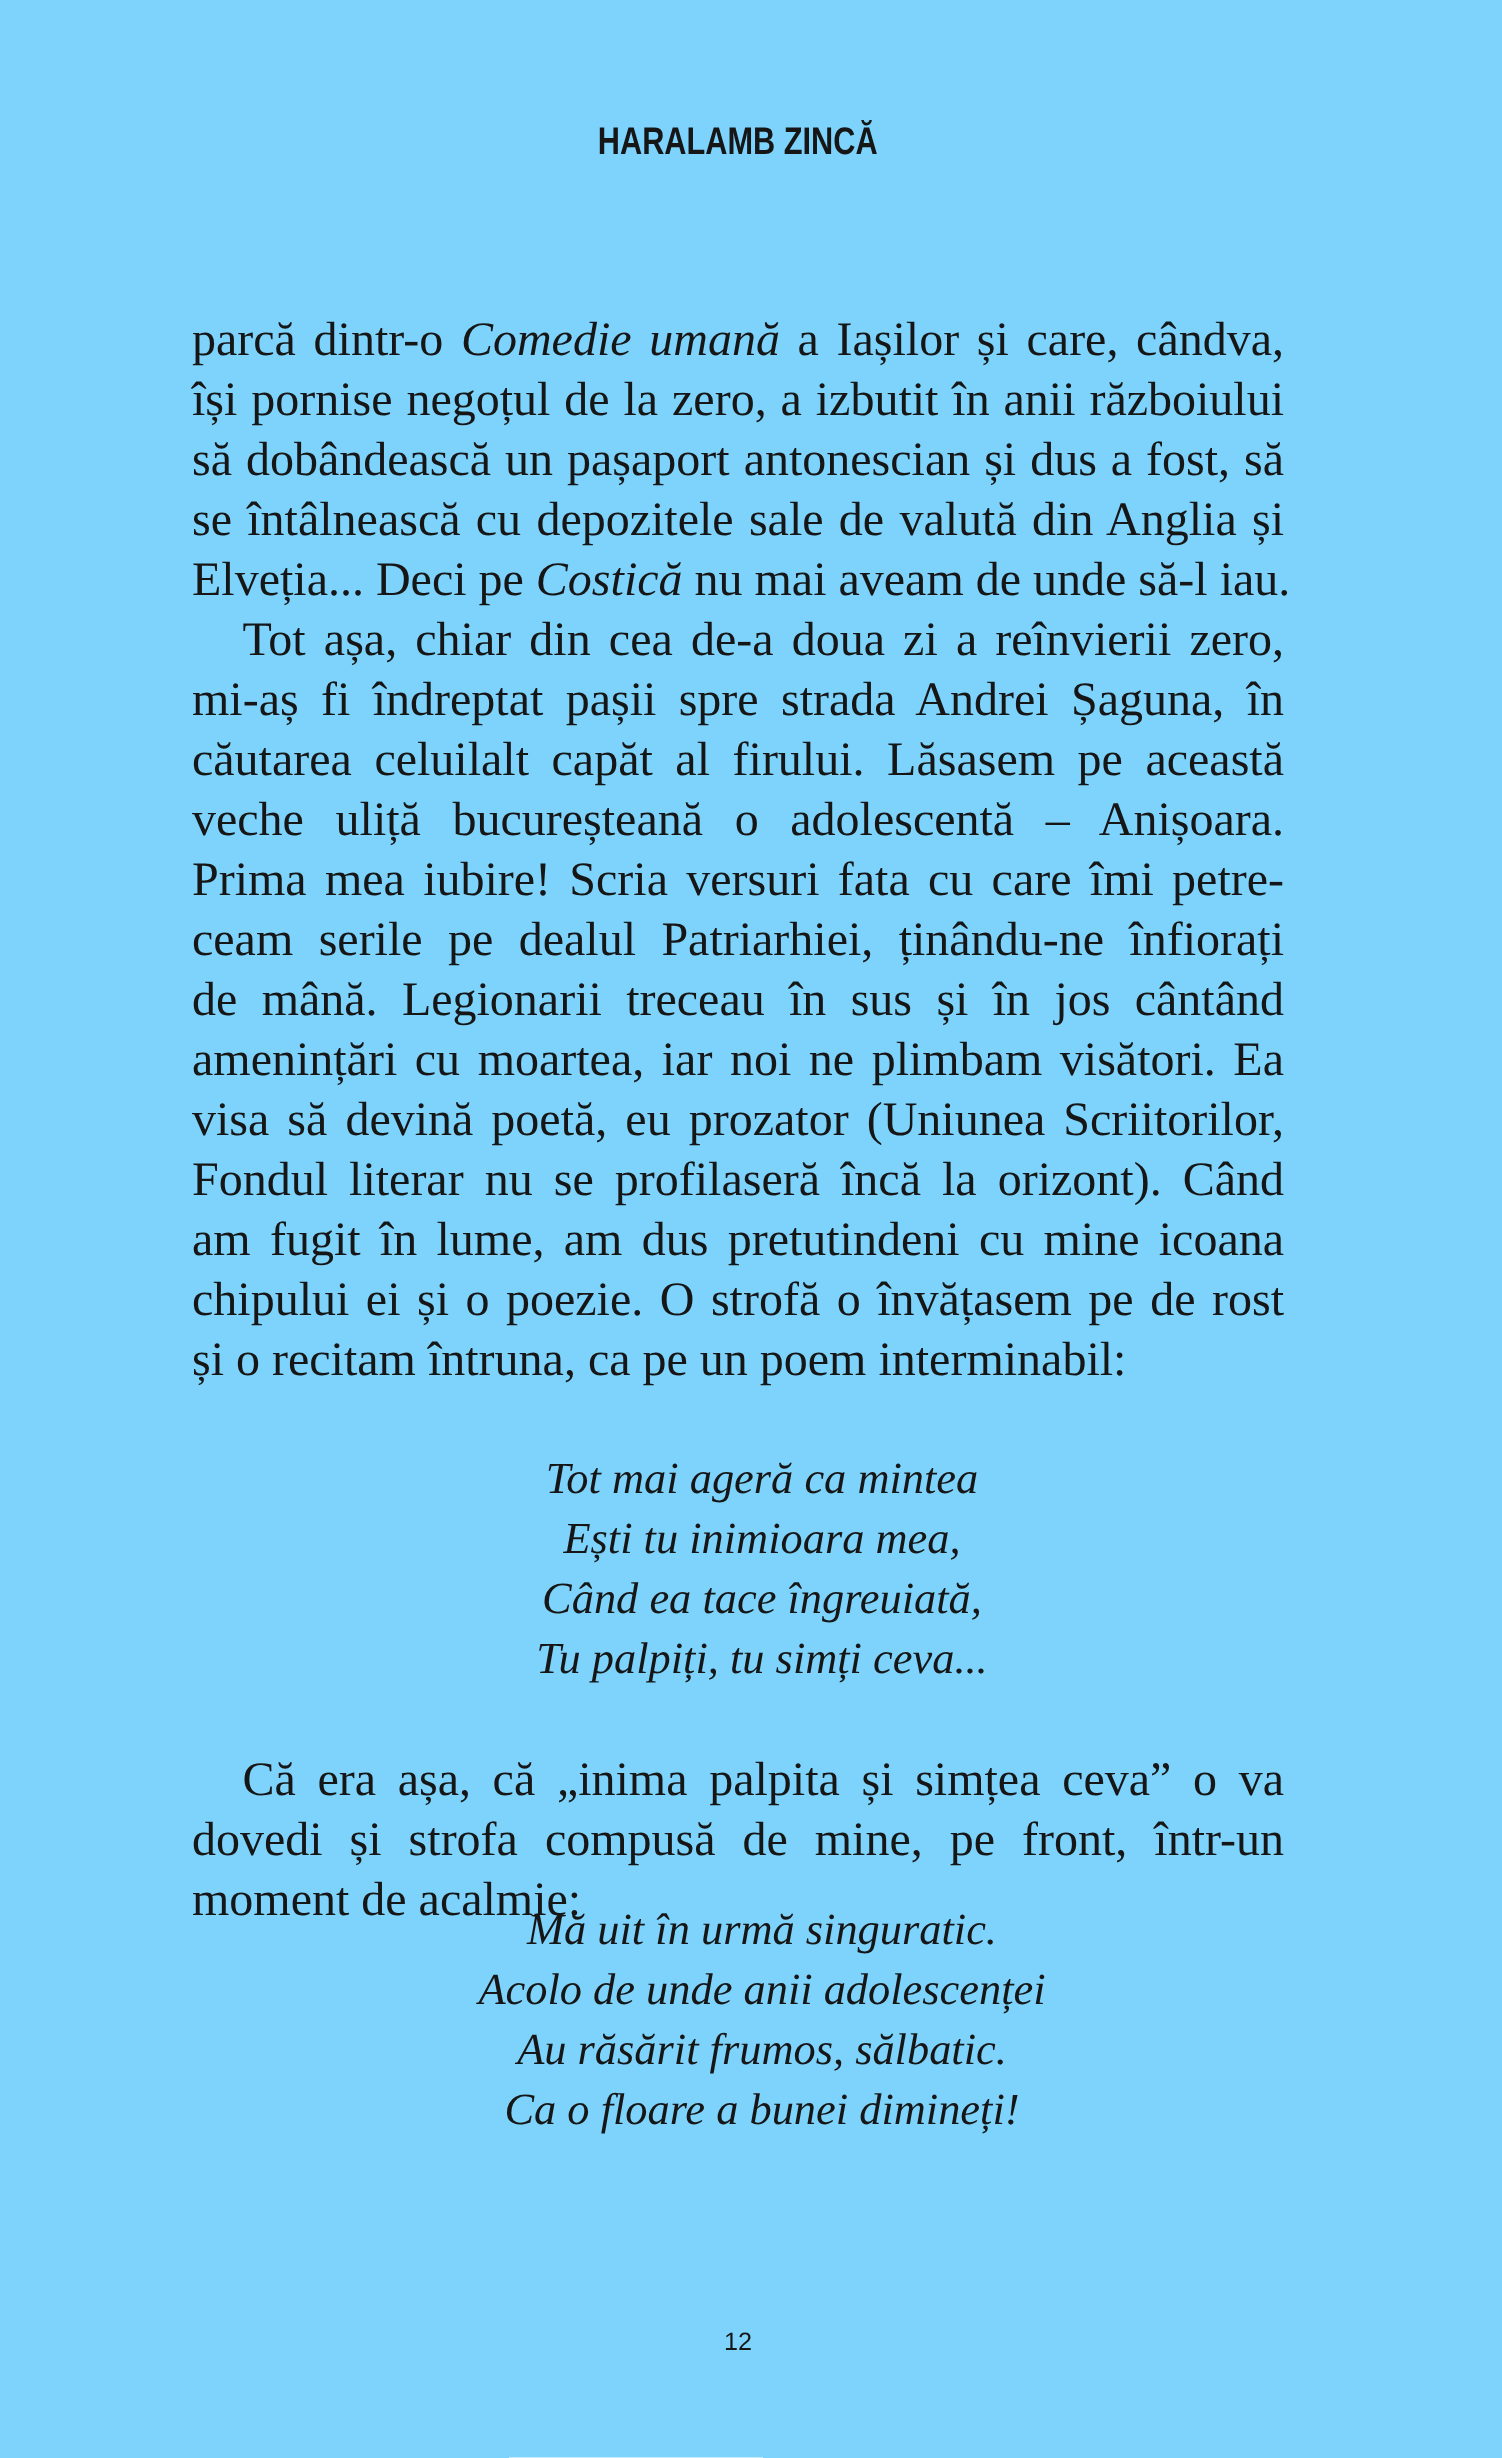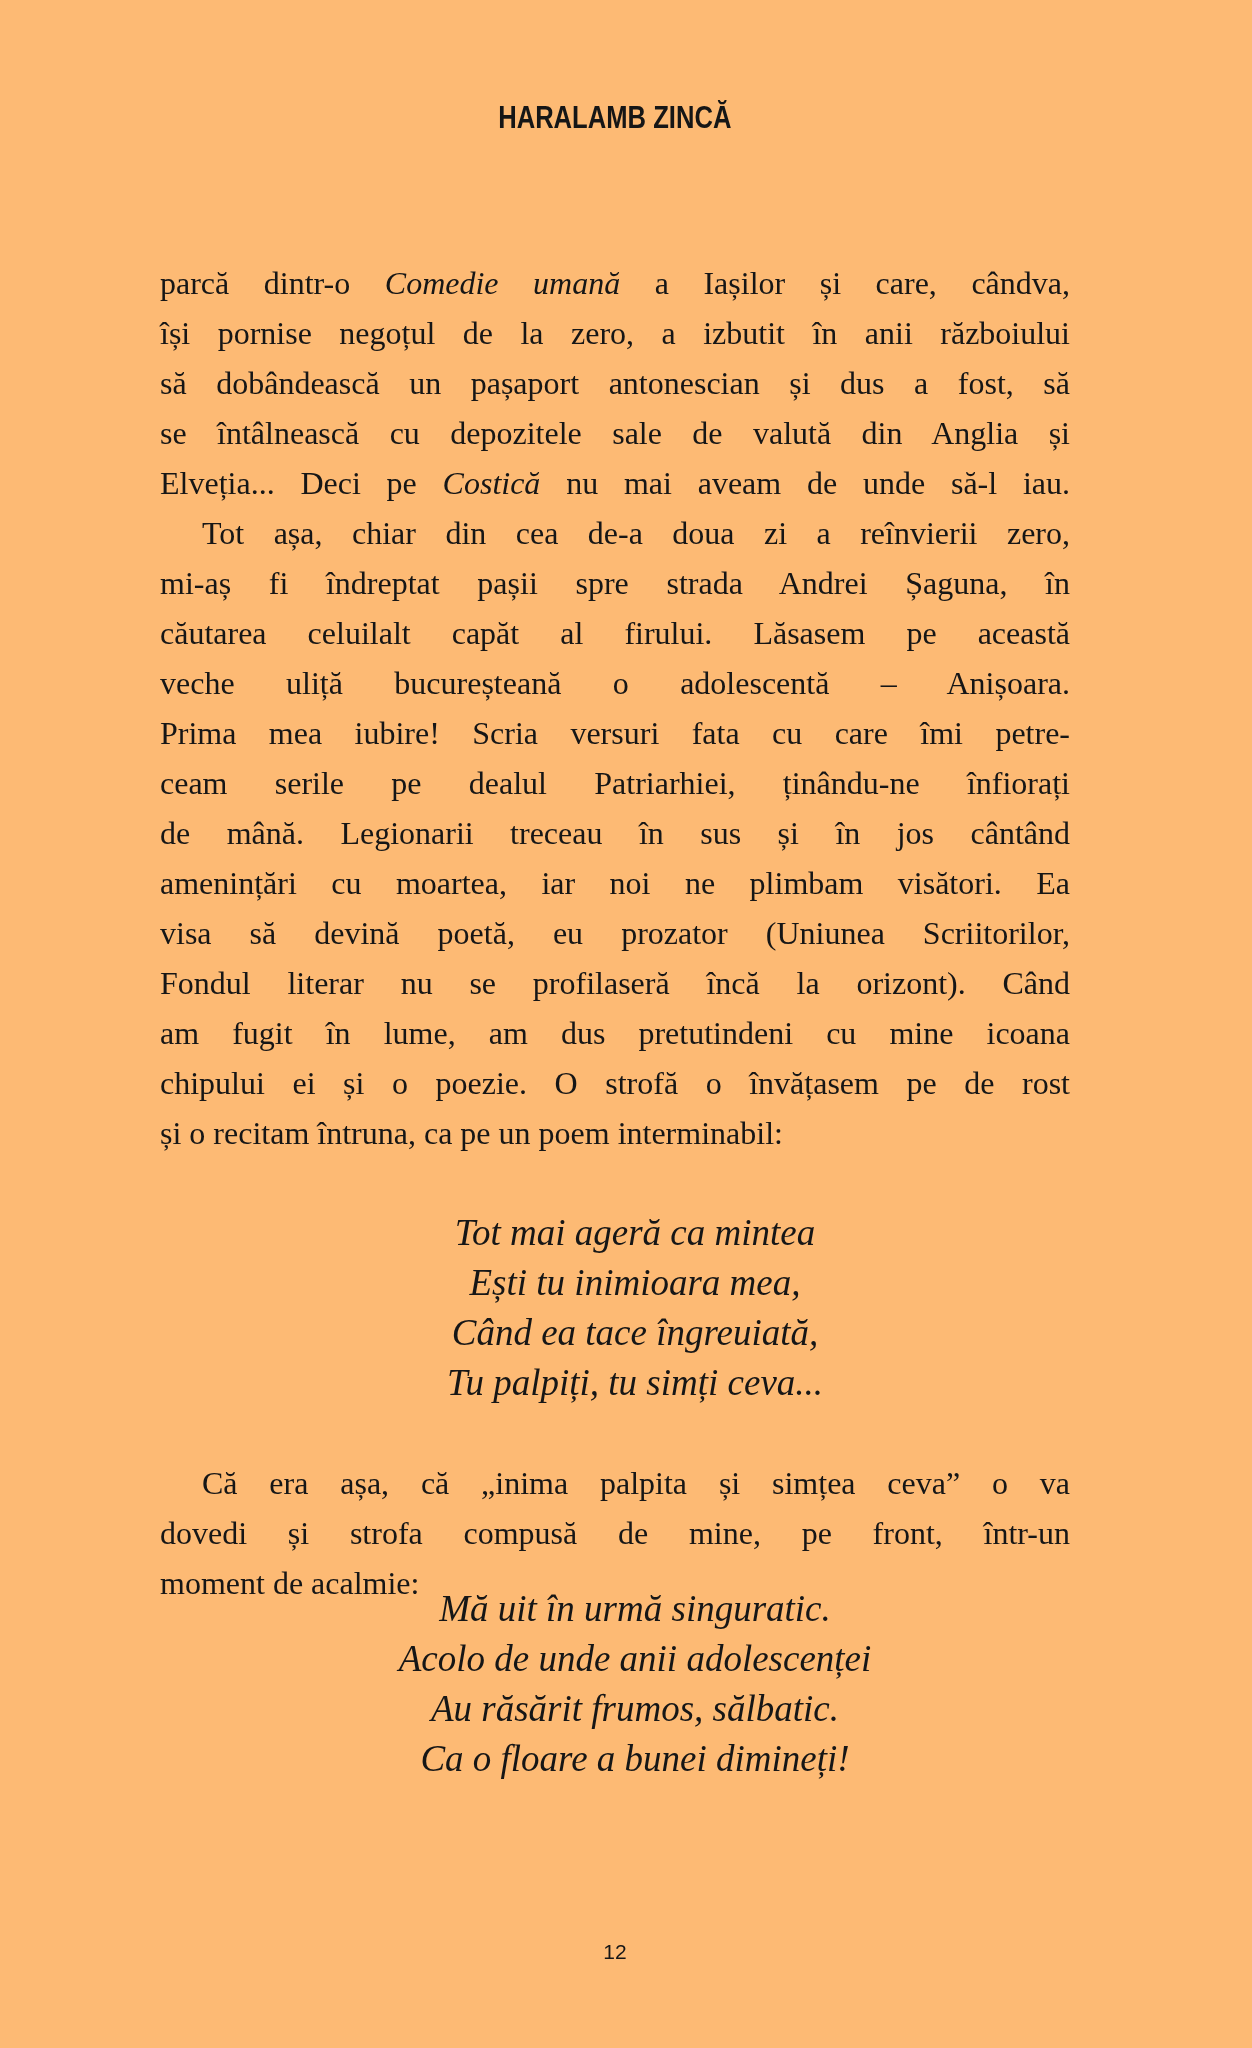"HARALAMB ZINCĂ" .page { background: #fdba74 -> #7dd3fc }
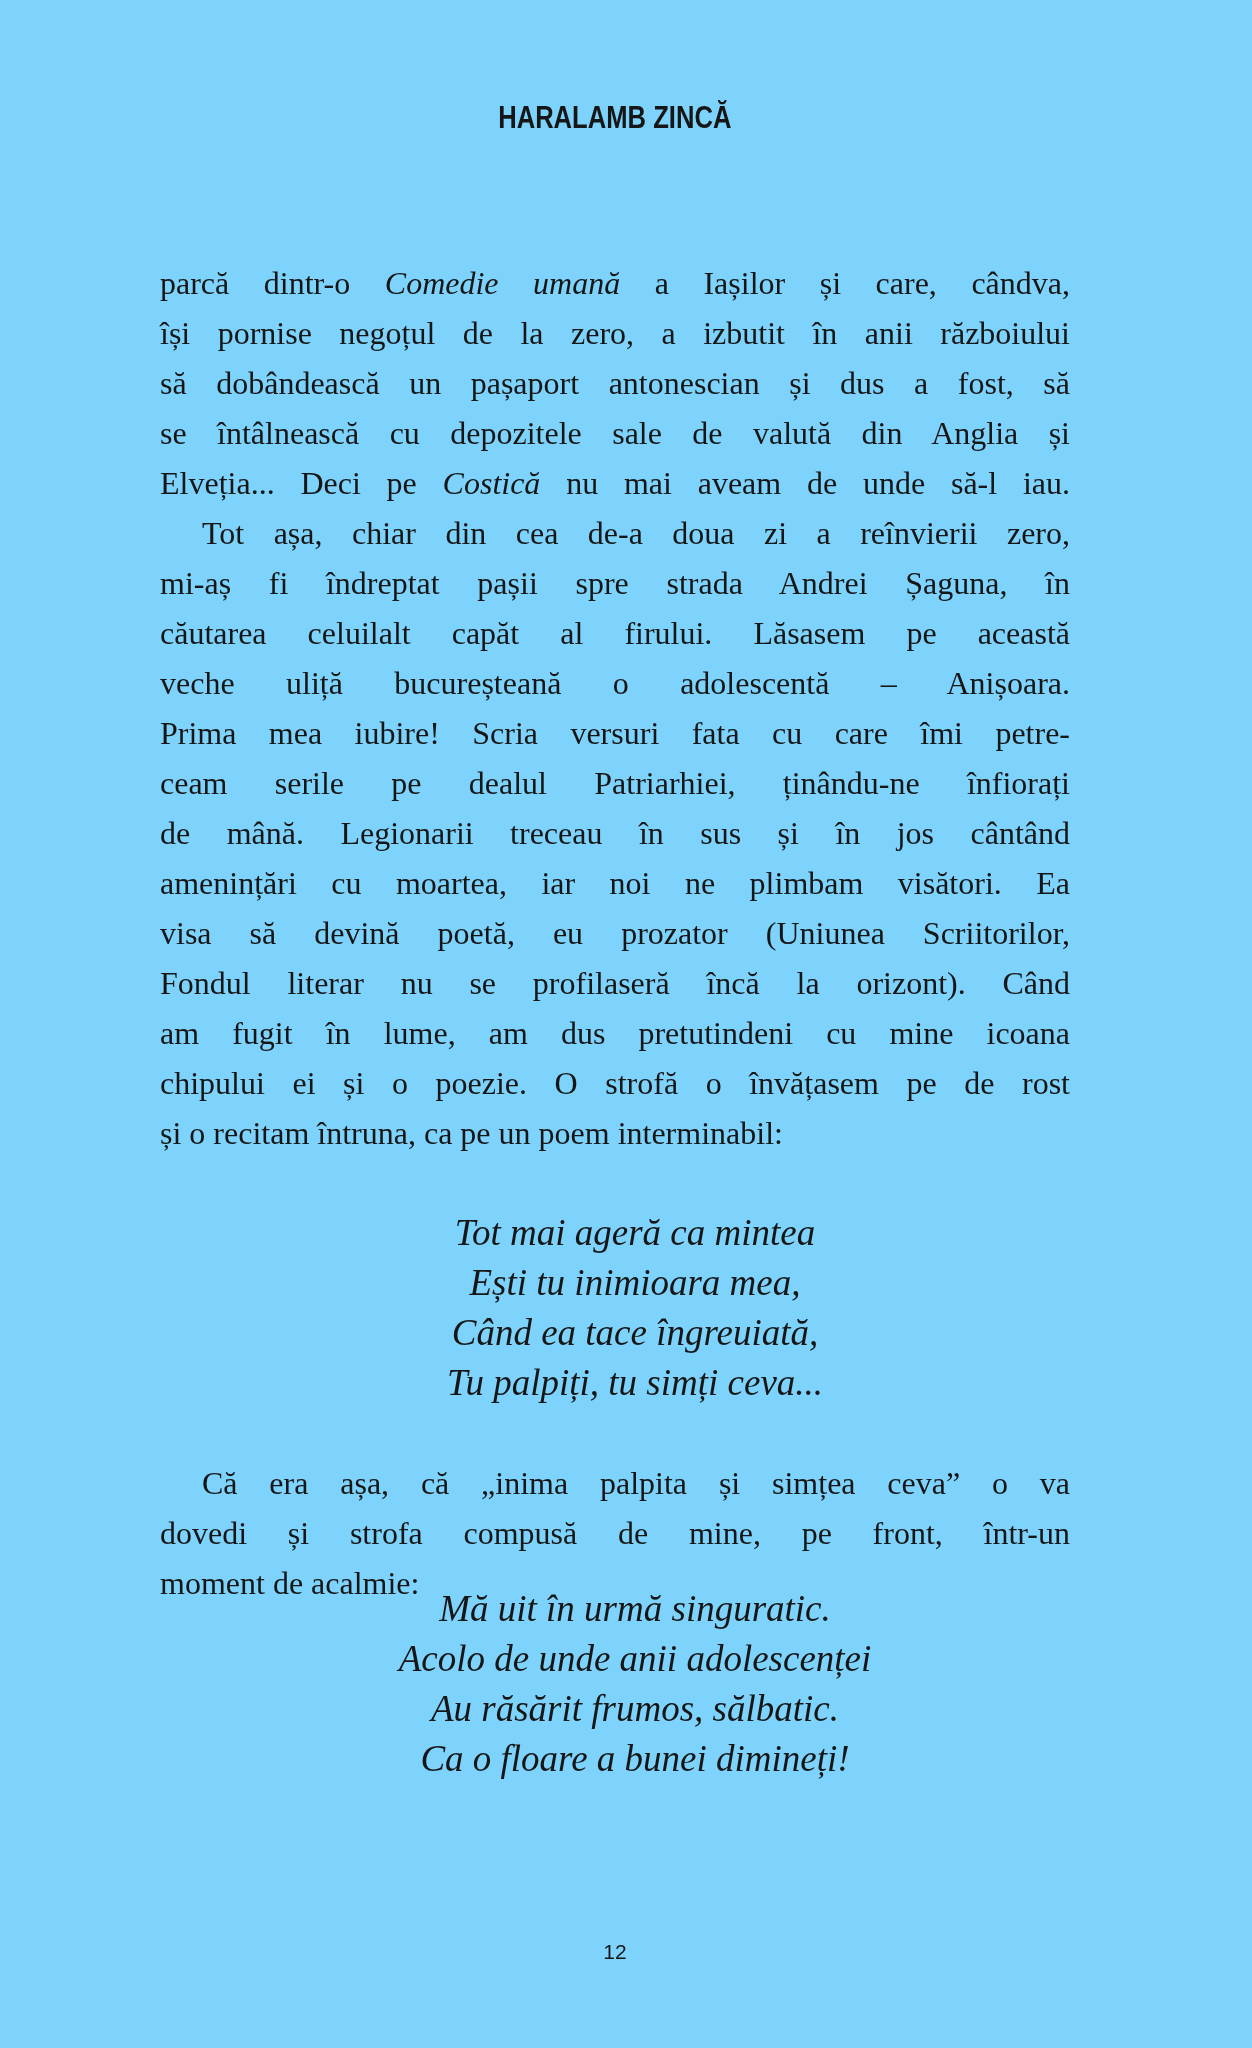"parcă dintr-o Comedie umană a" .bline { font-size: 32px -> 40px }
